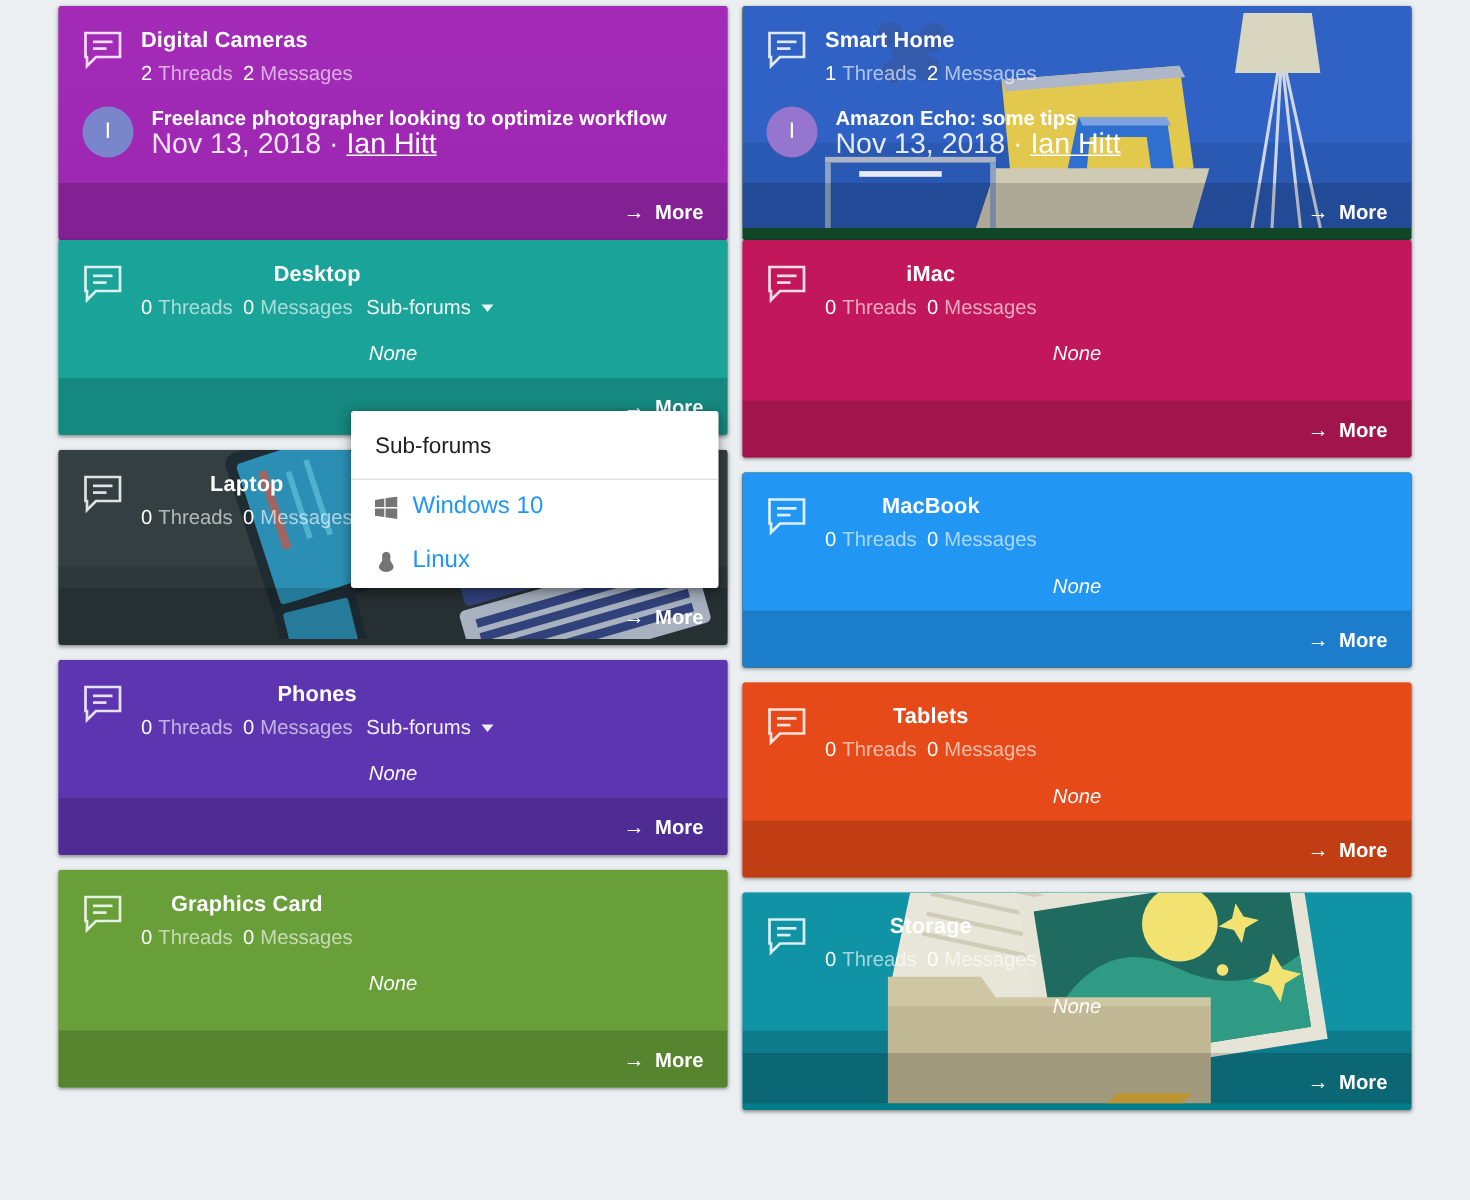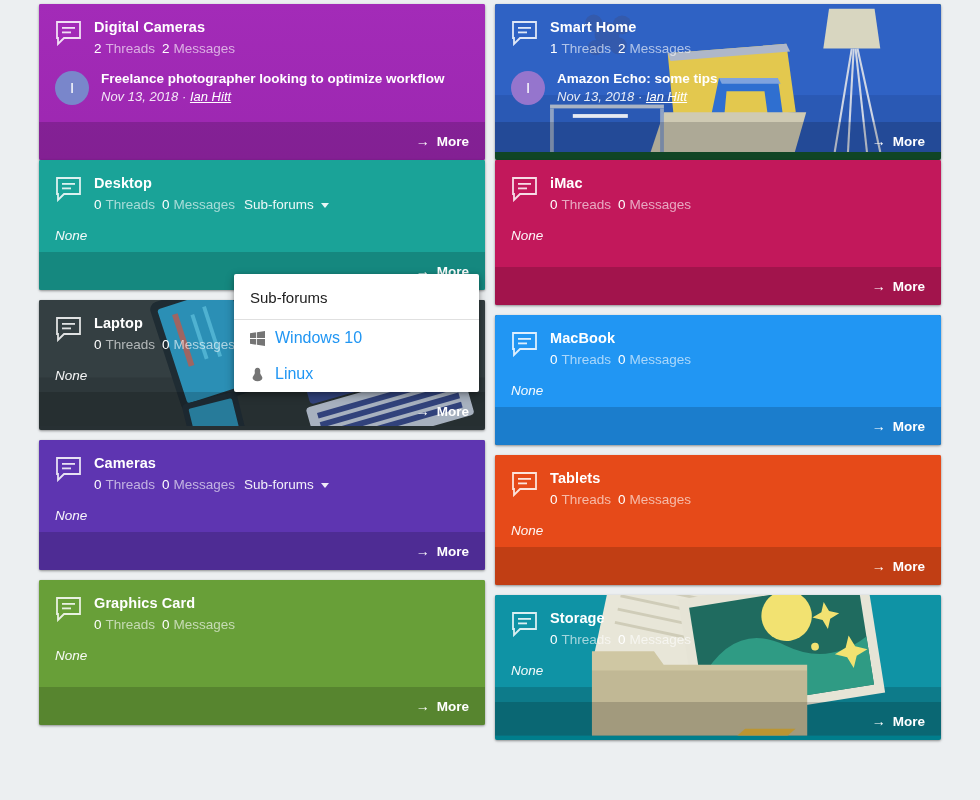"Nov 13, 2018 · Ian" .thread-sub { font-size: 13px -> 19px; font-style: italic -> none }
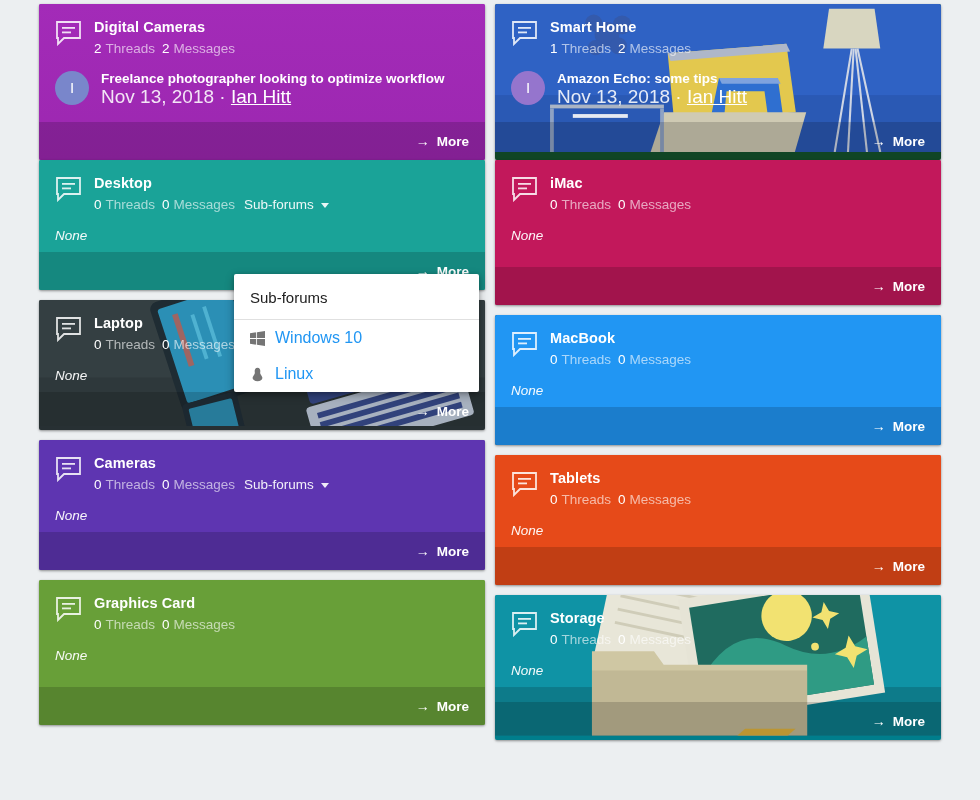"Desktop" .grid { text-align: none -> center }
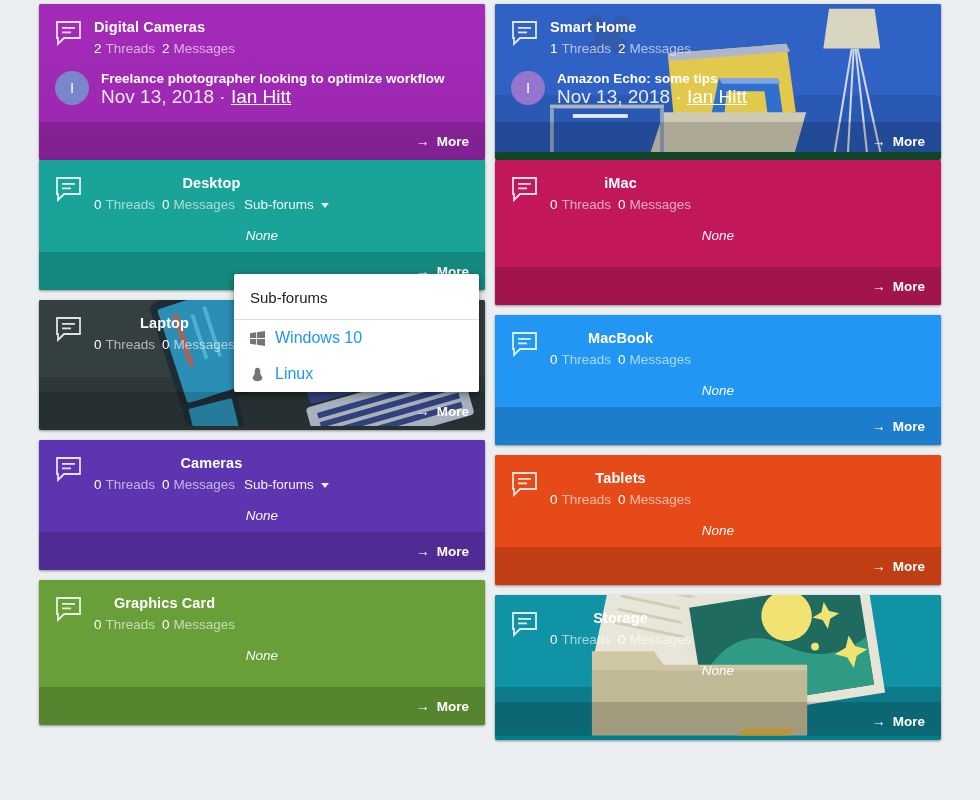"Cameras" div.card-title { text: Cameras -> Phones }
